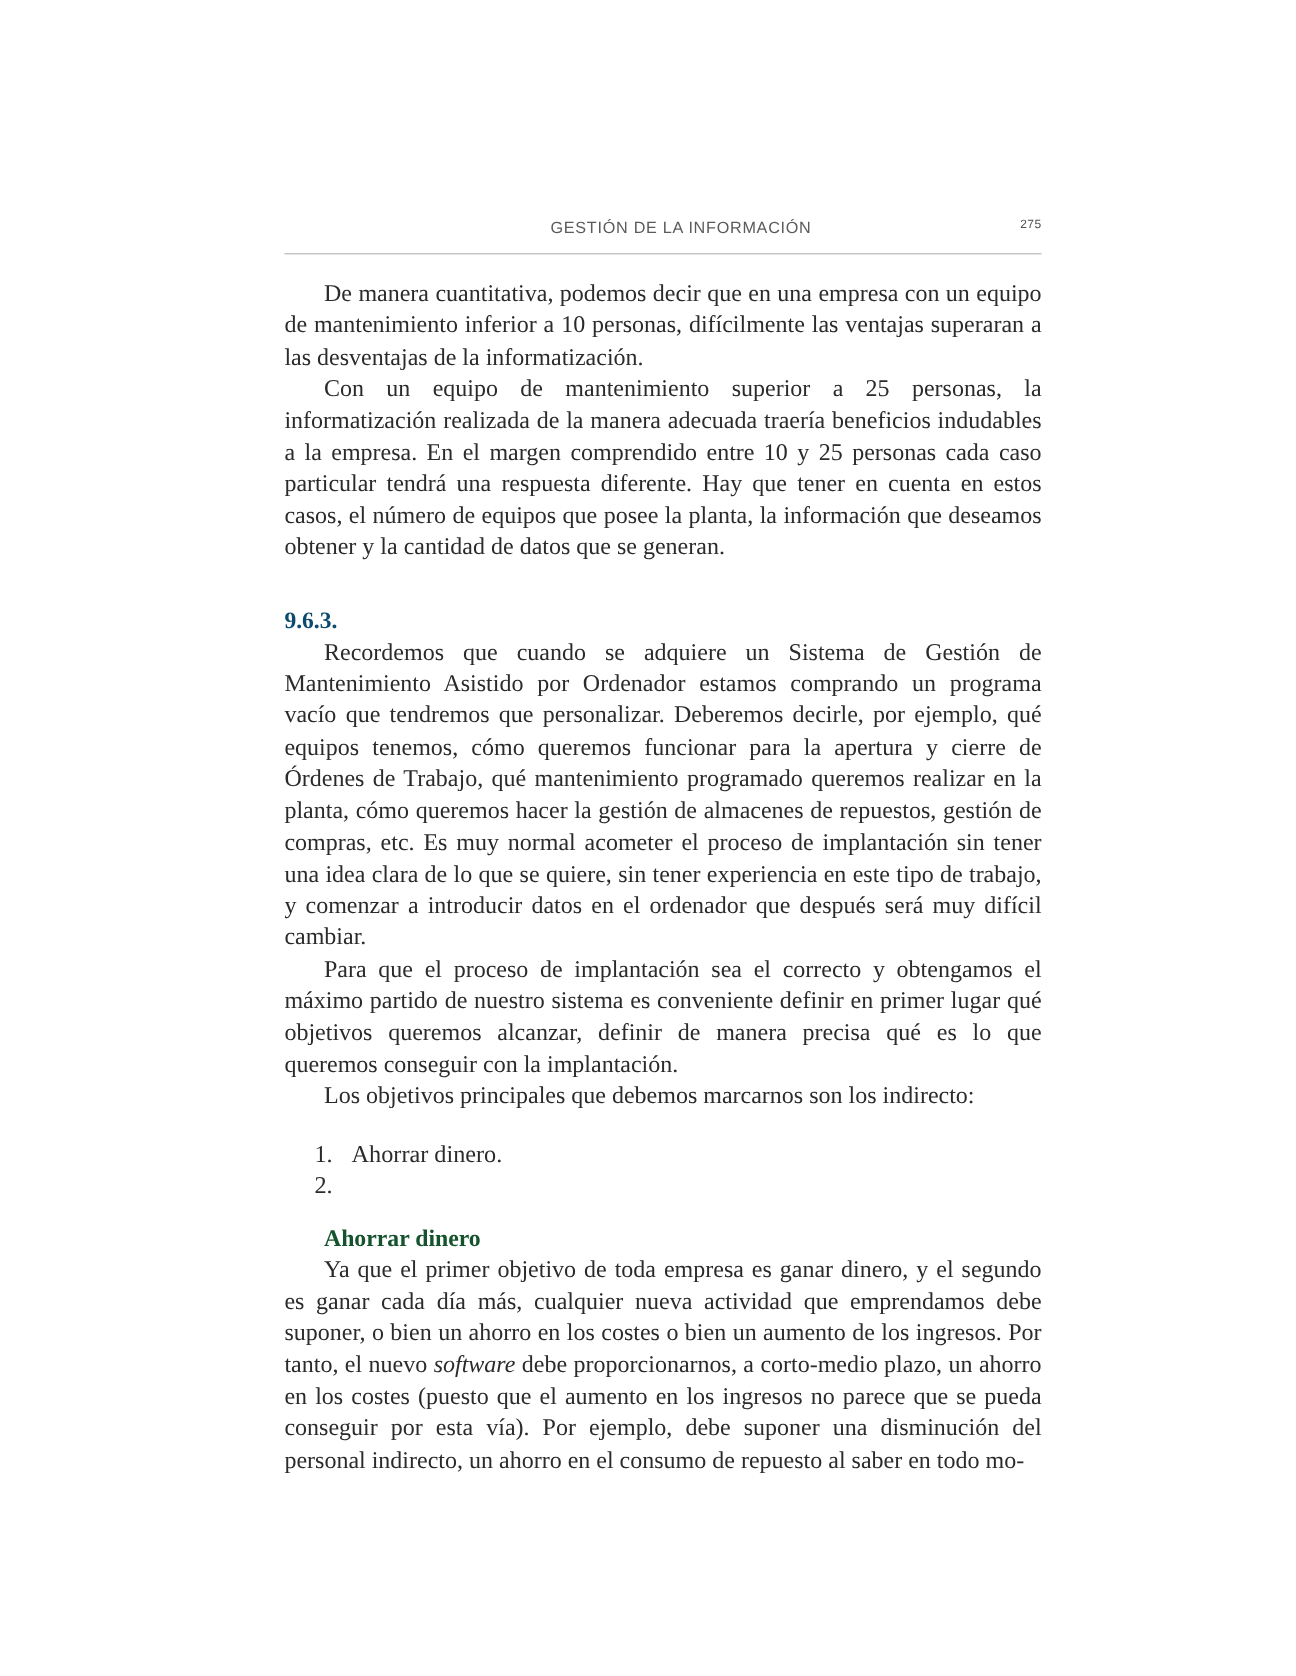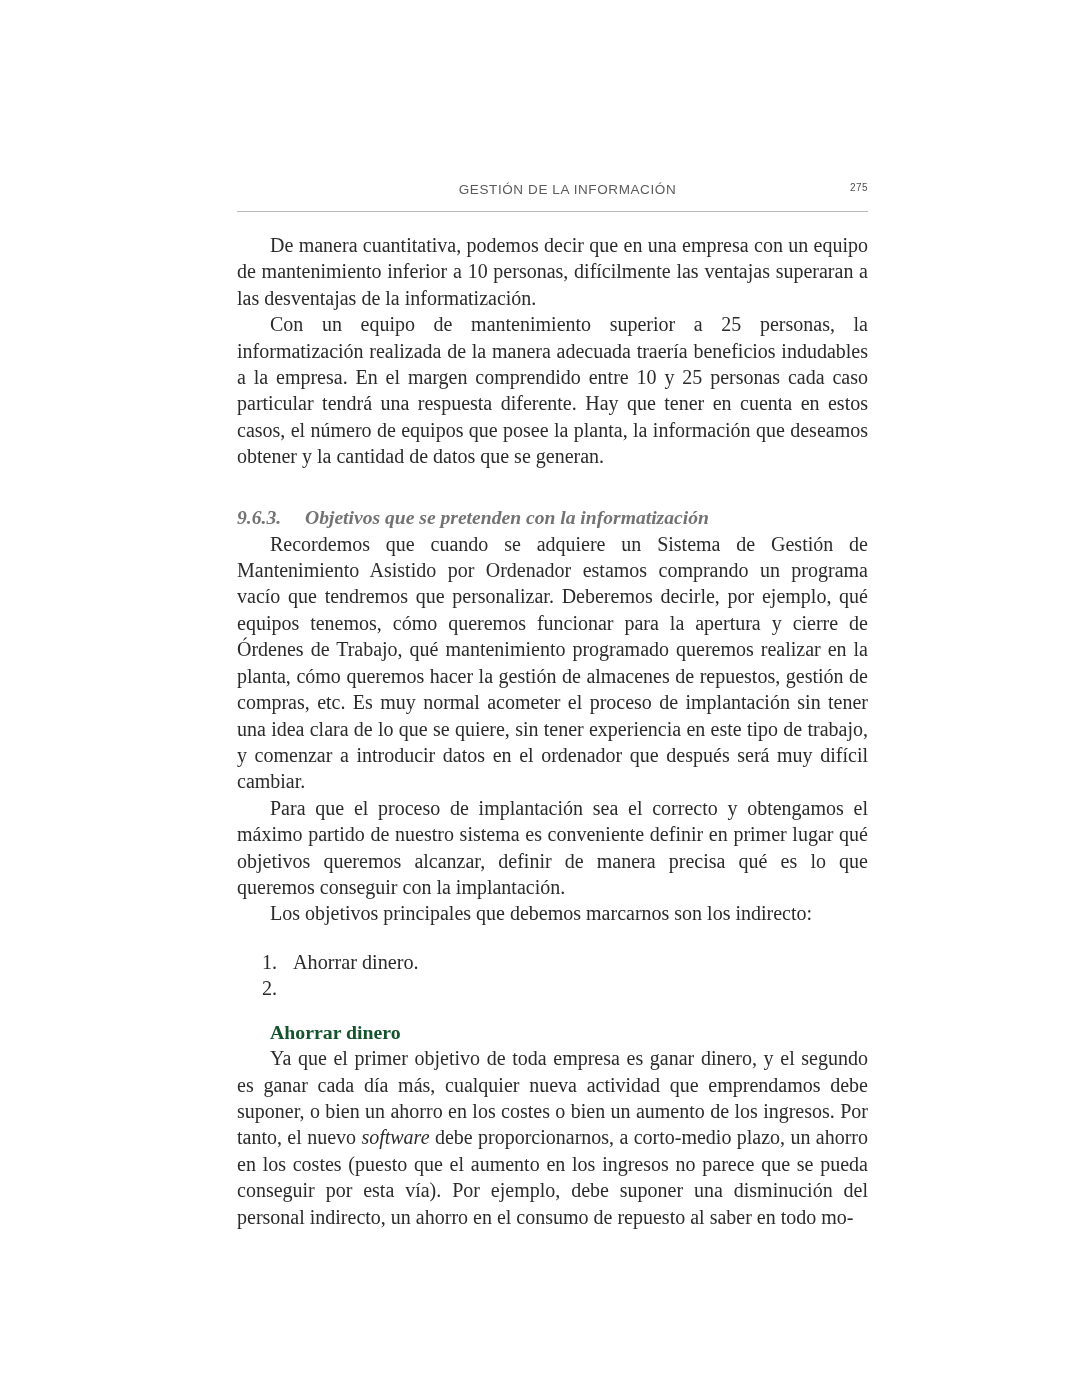"9.6.3." .section-heading { color: #737373 -> #0c4a6e; font-style: italic -> none }
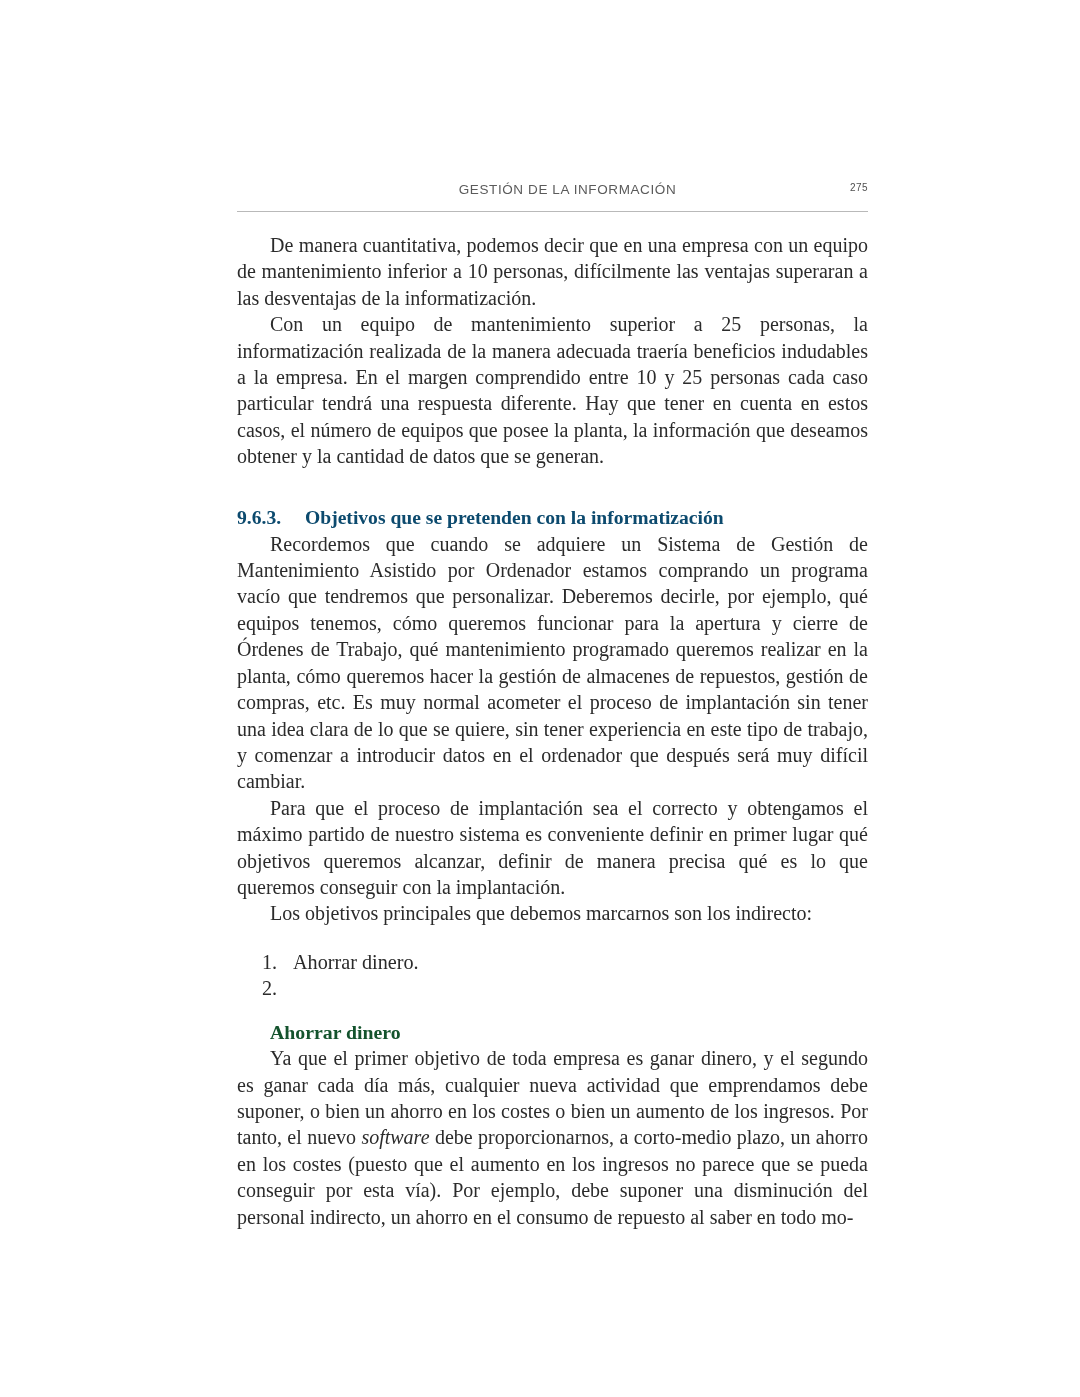"Objetivos que se pretenden con" span.sec-title { html: <span>Objetivos que se pretenden con la informatización</span> -> none }
